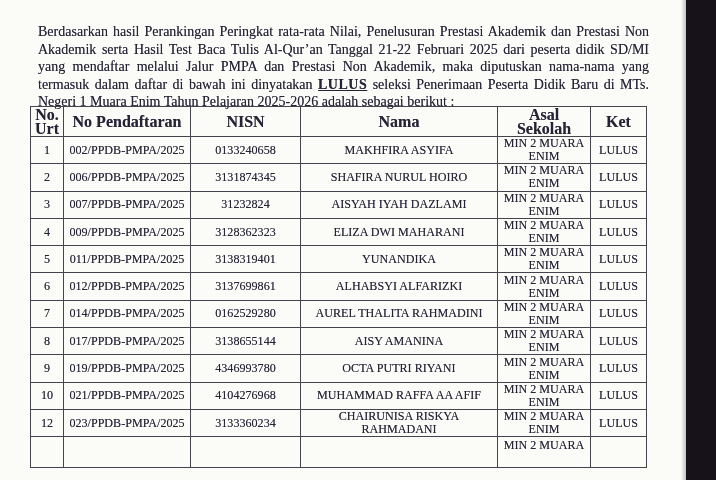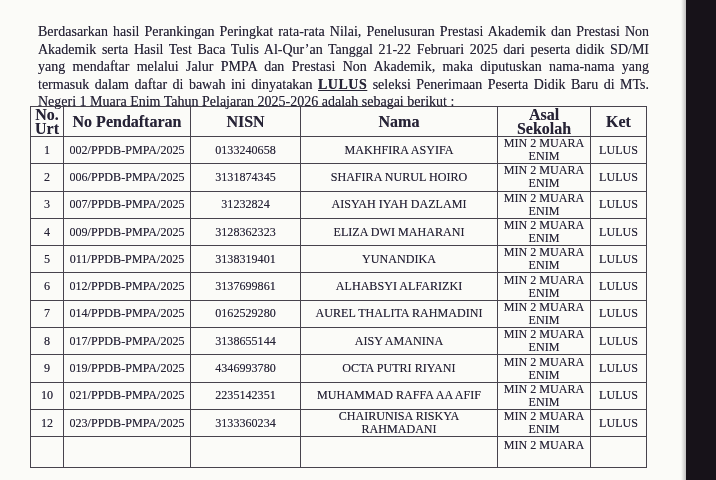"2235142351" td { text: 2235142351 -> 4104276968 }
